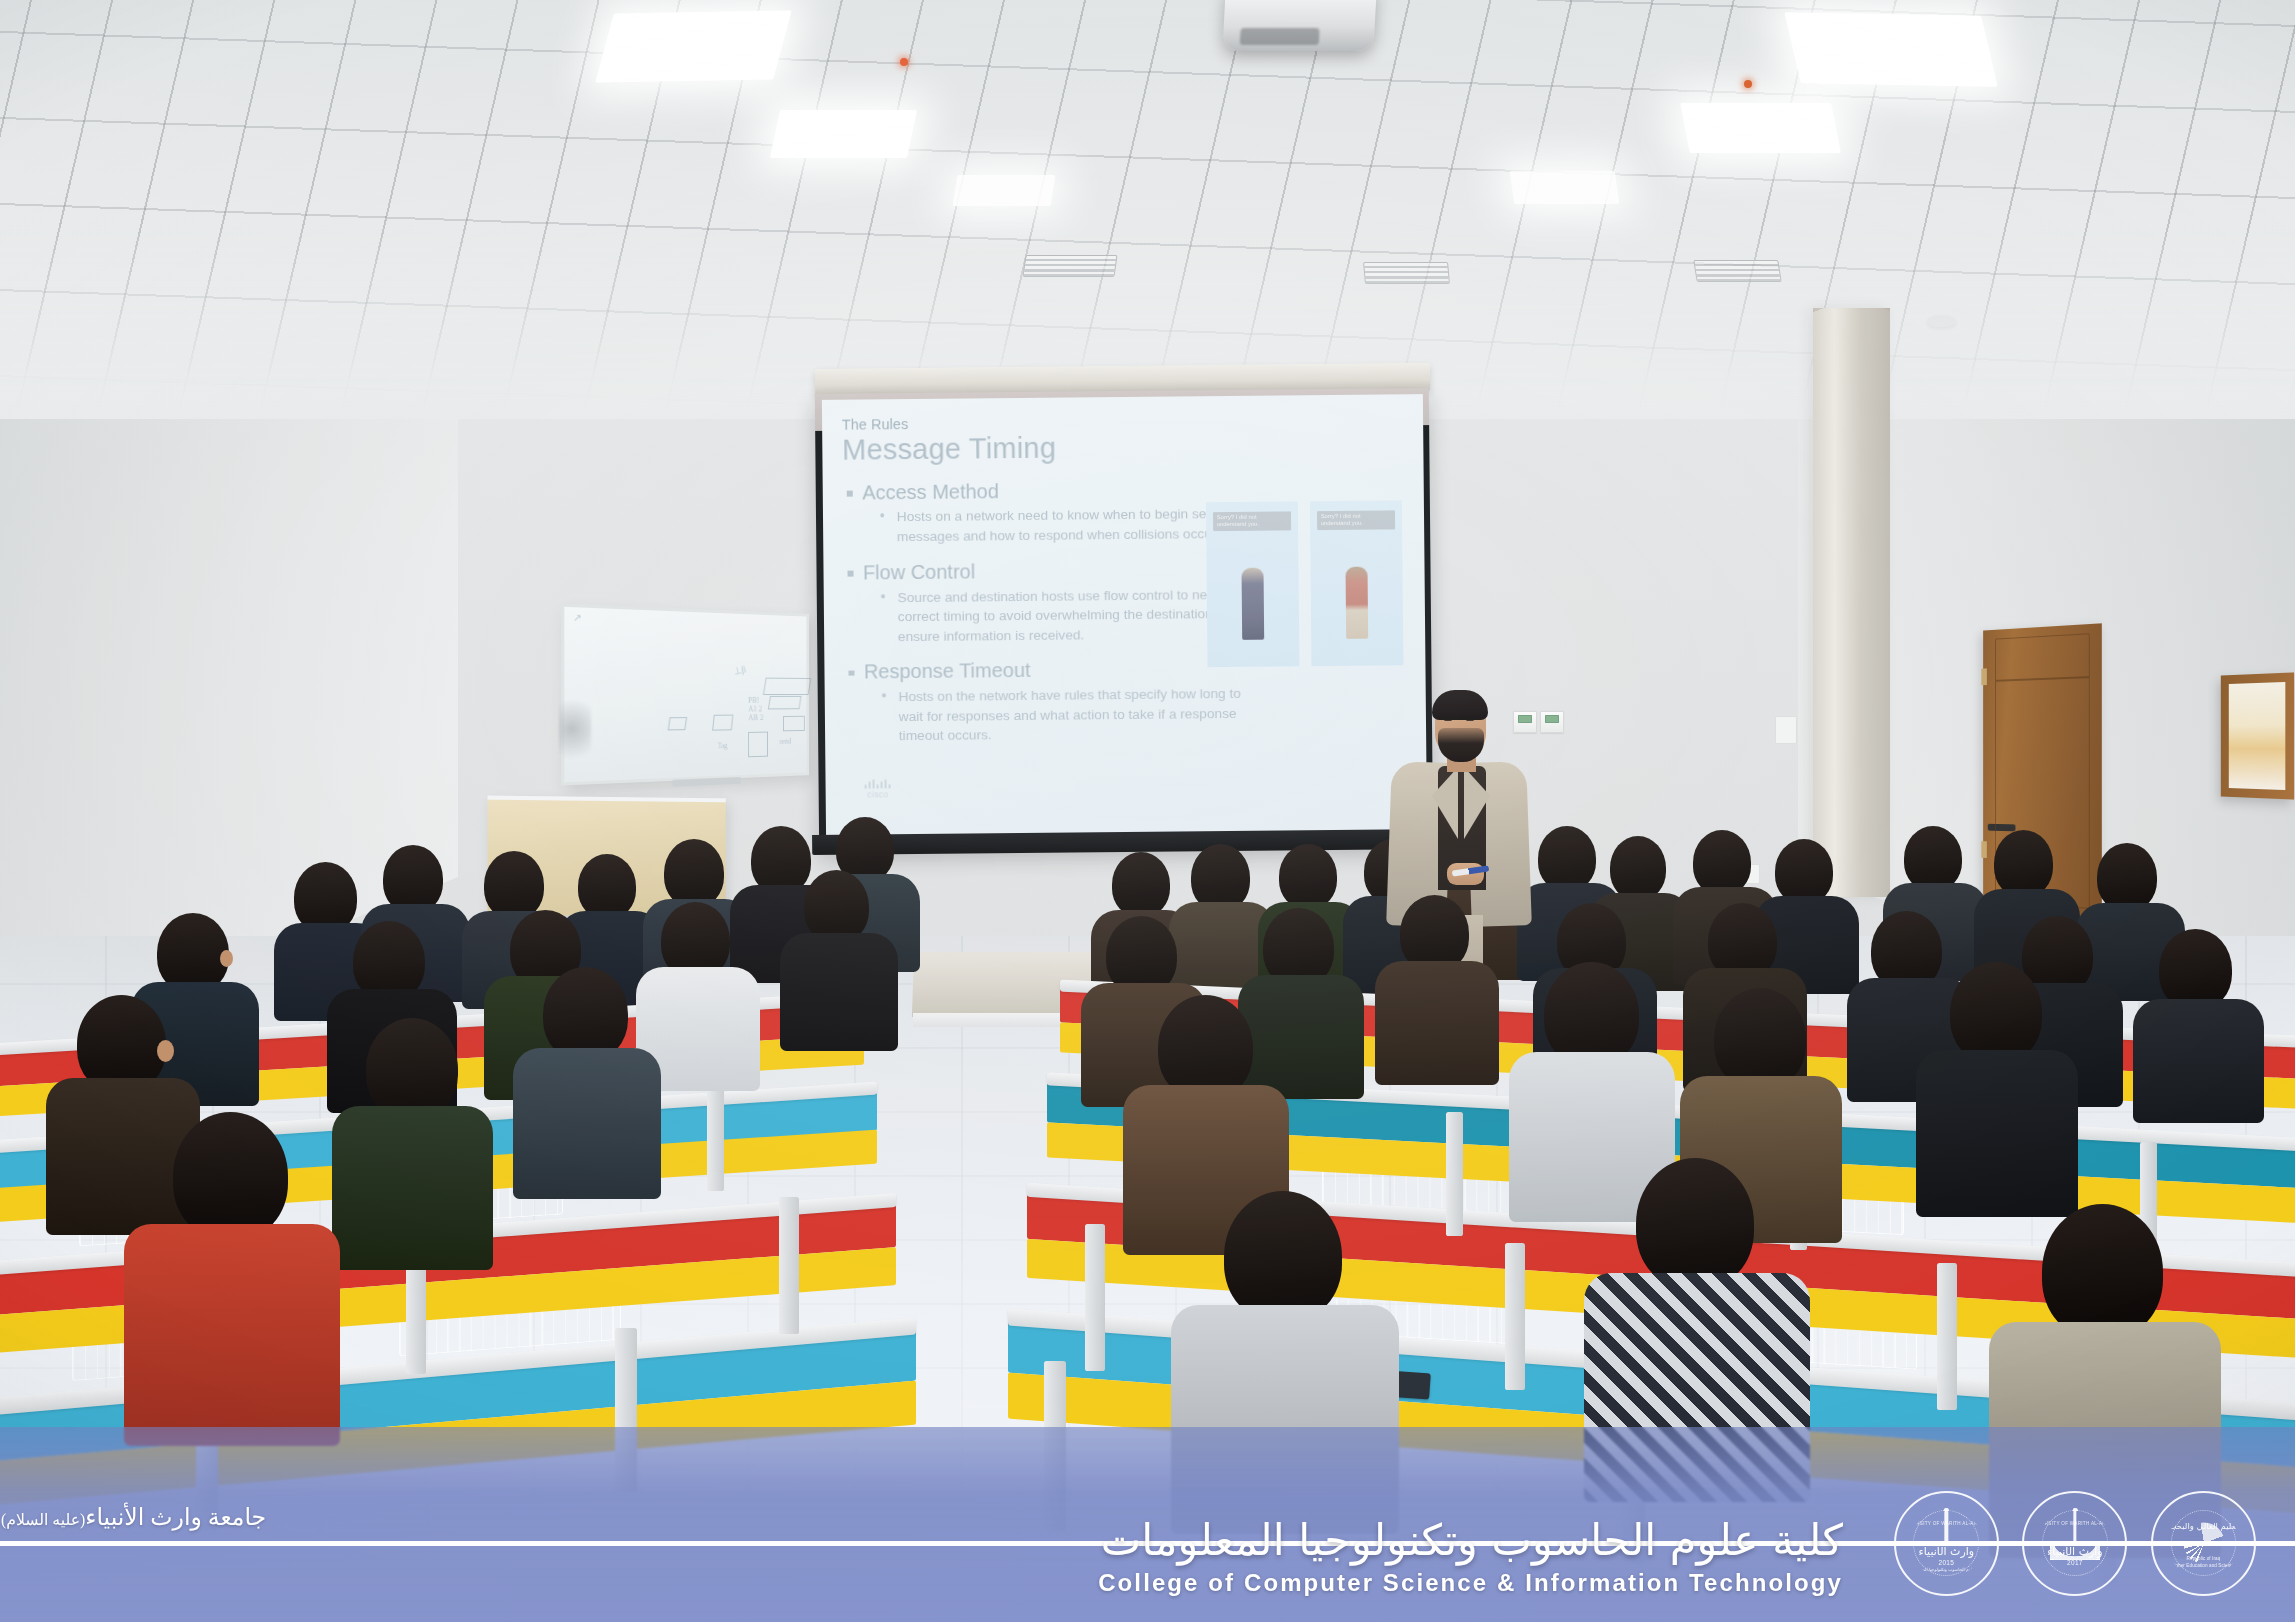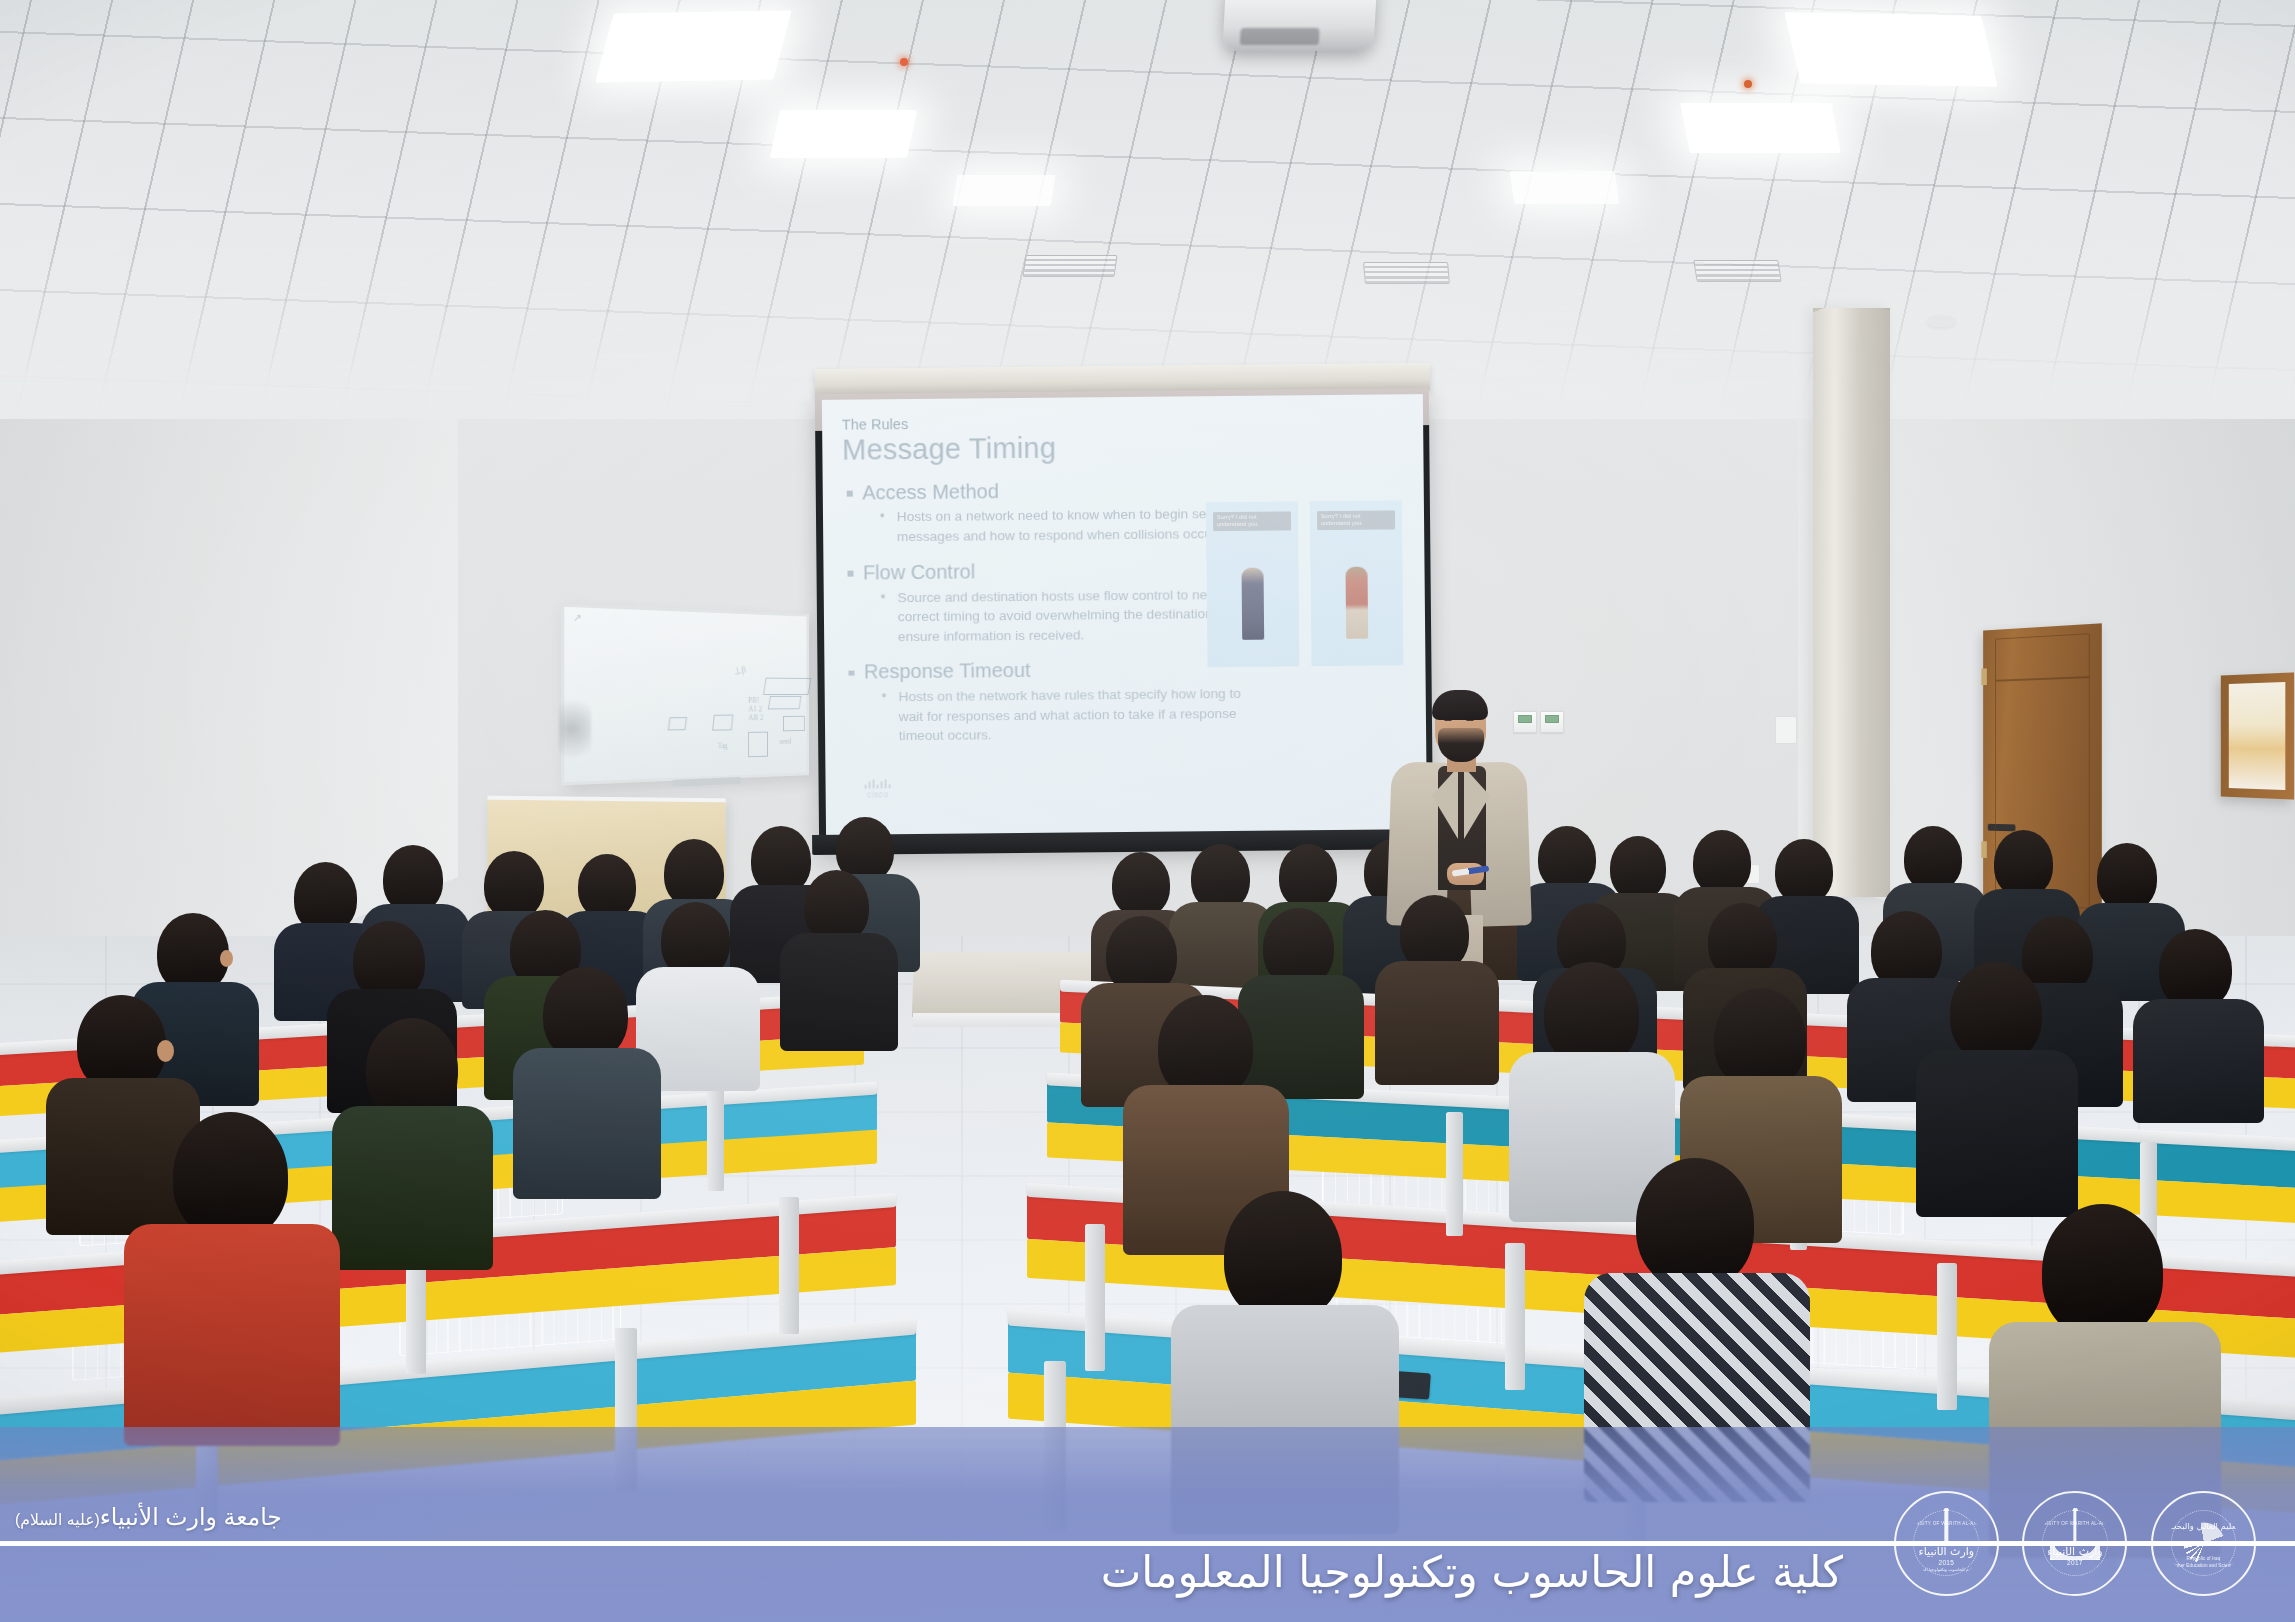"جامعة وارث الأنبياء(عليه السلام)" .banner-left { font-family: Liberation Sans, sans-serif -> Liberation Serif, serif; left: 15px -> 1px }
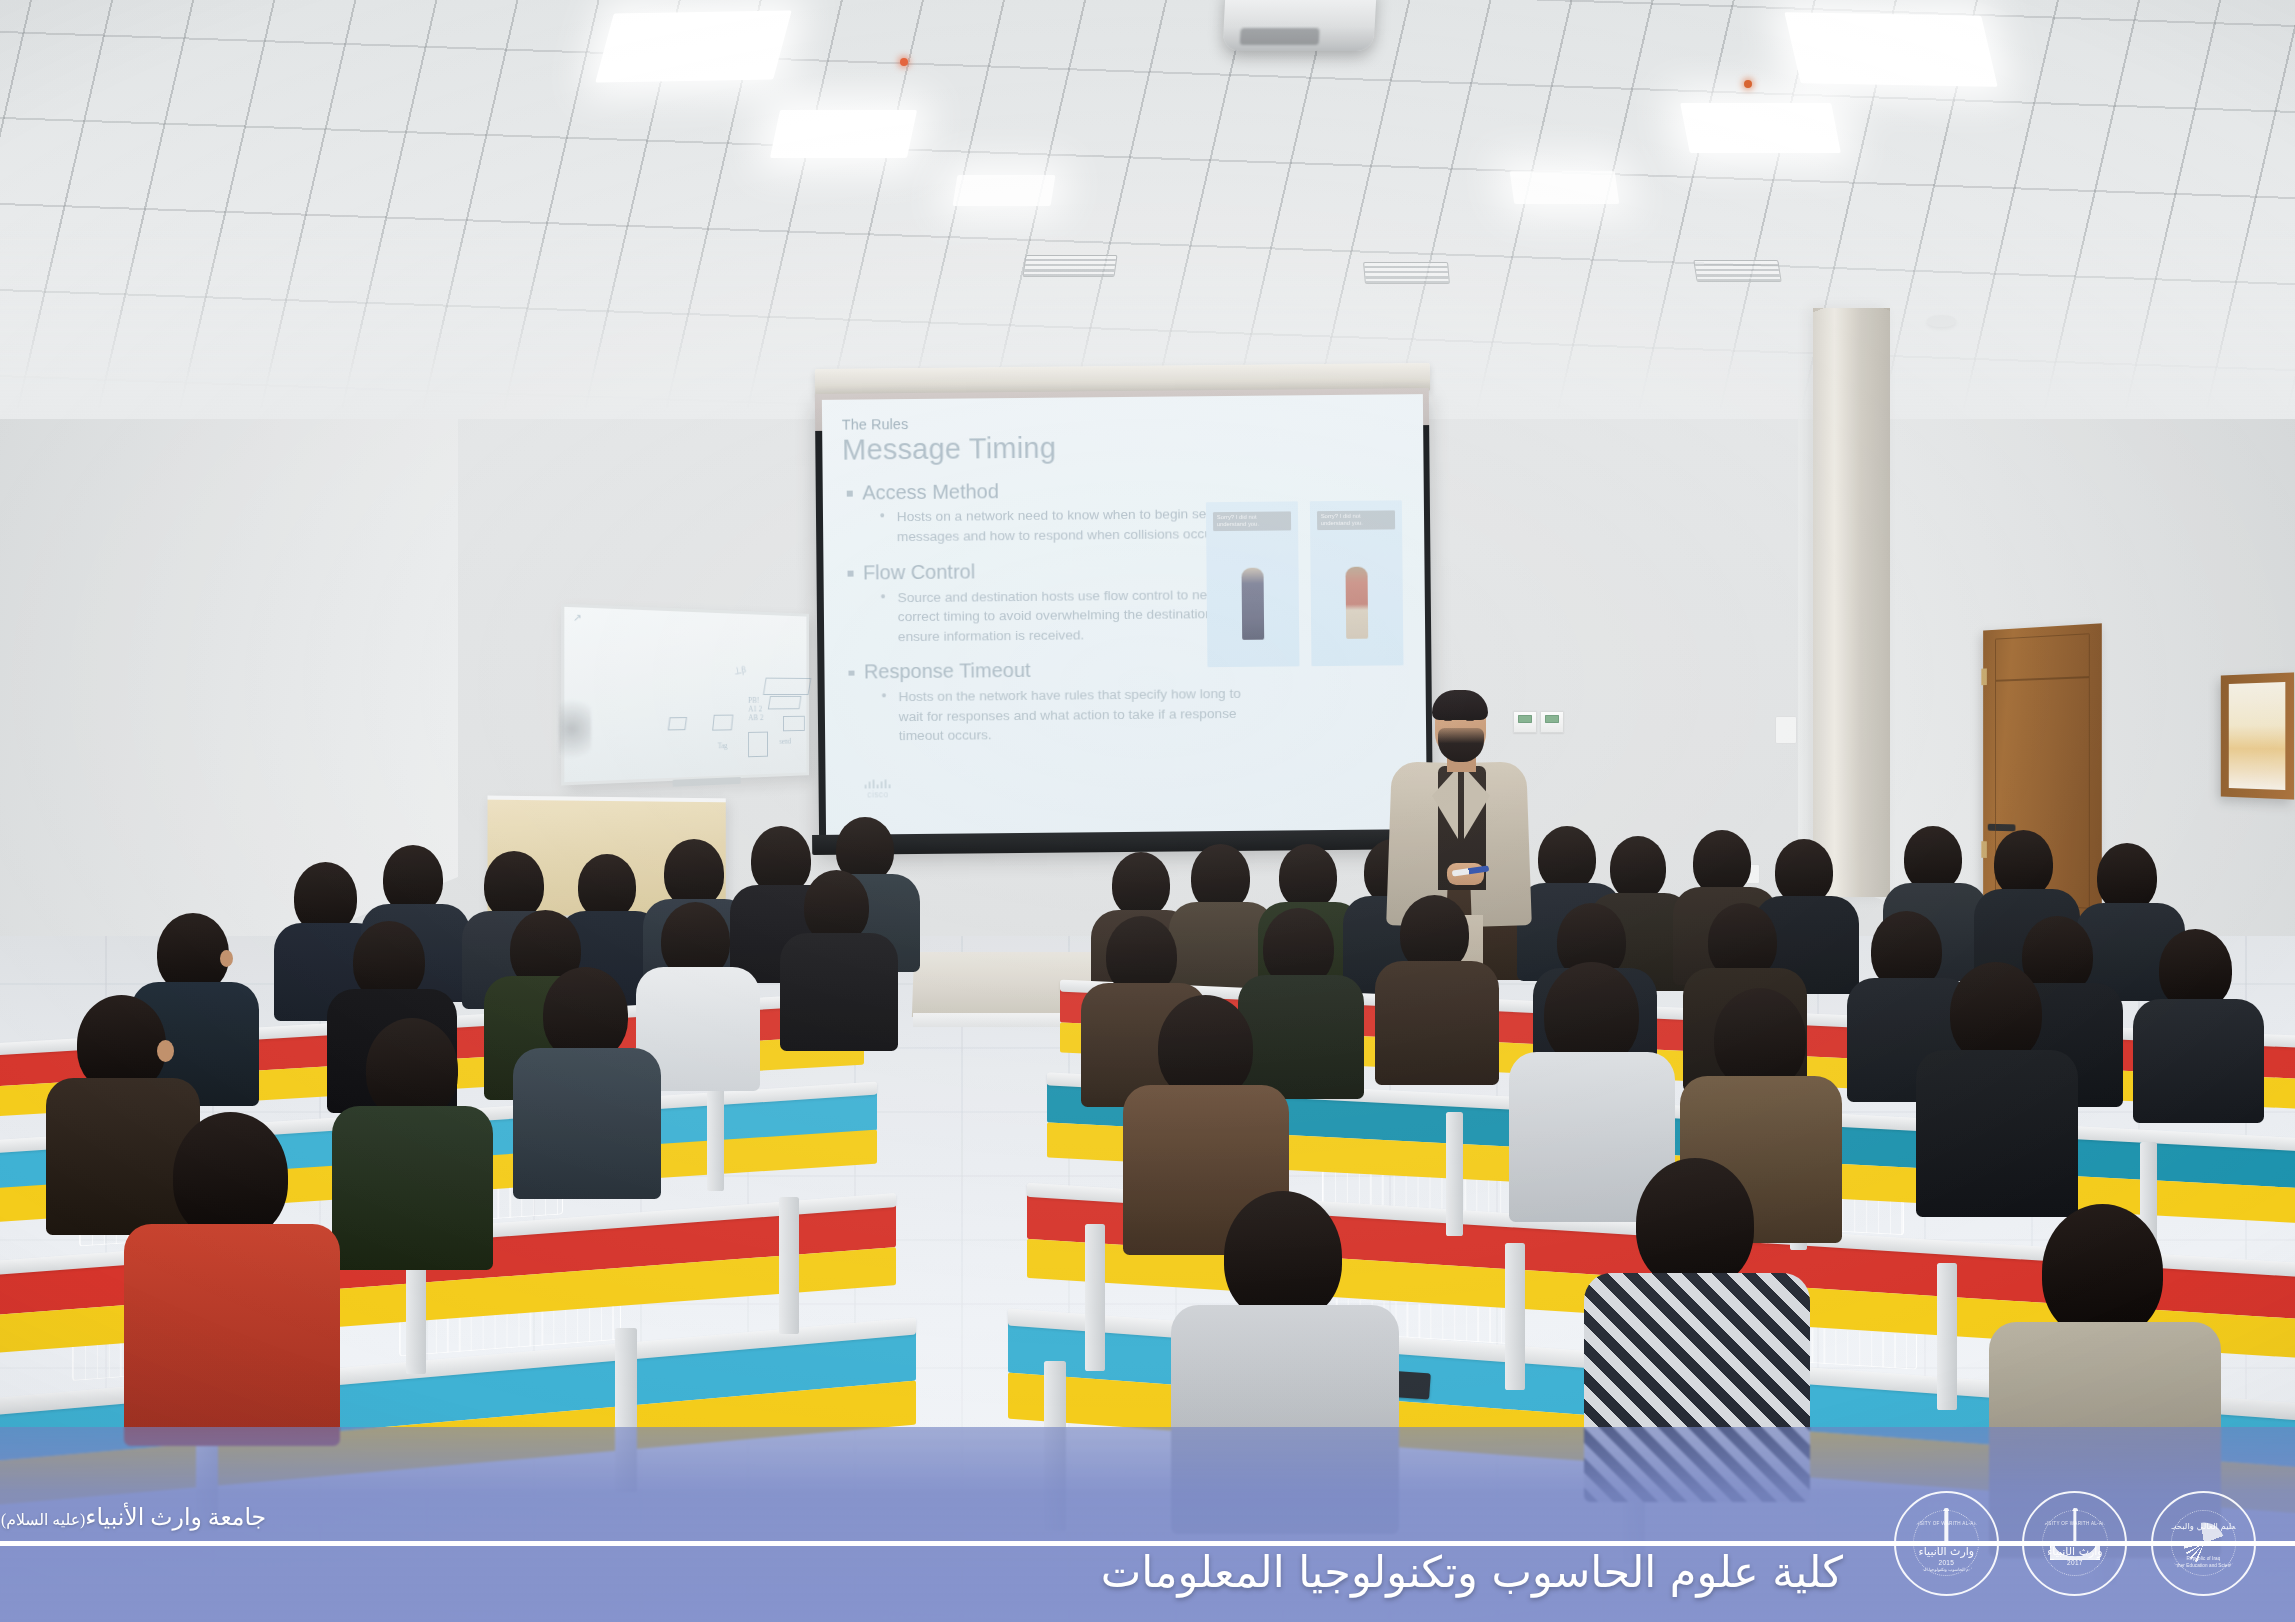"College of Computer Science &" div.bc-en { html: none -> <div>College of Computer Science &amp; Information Technology</div> }
